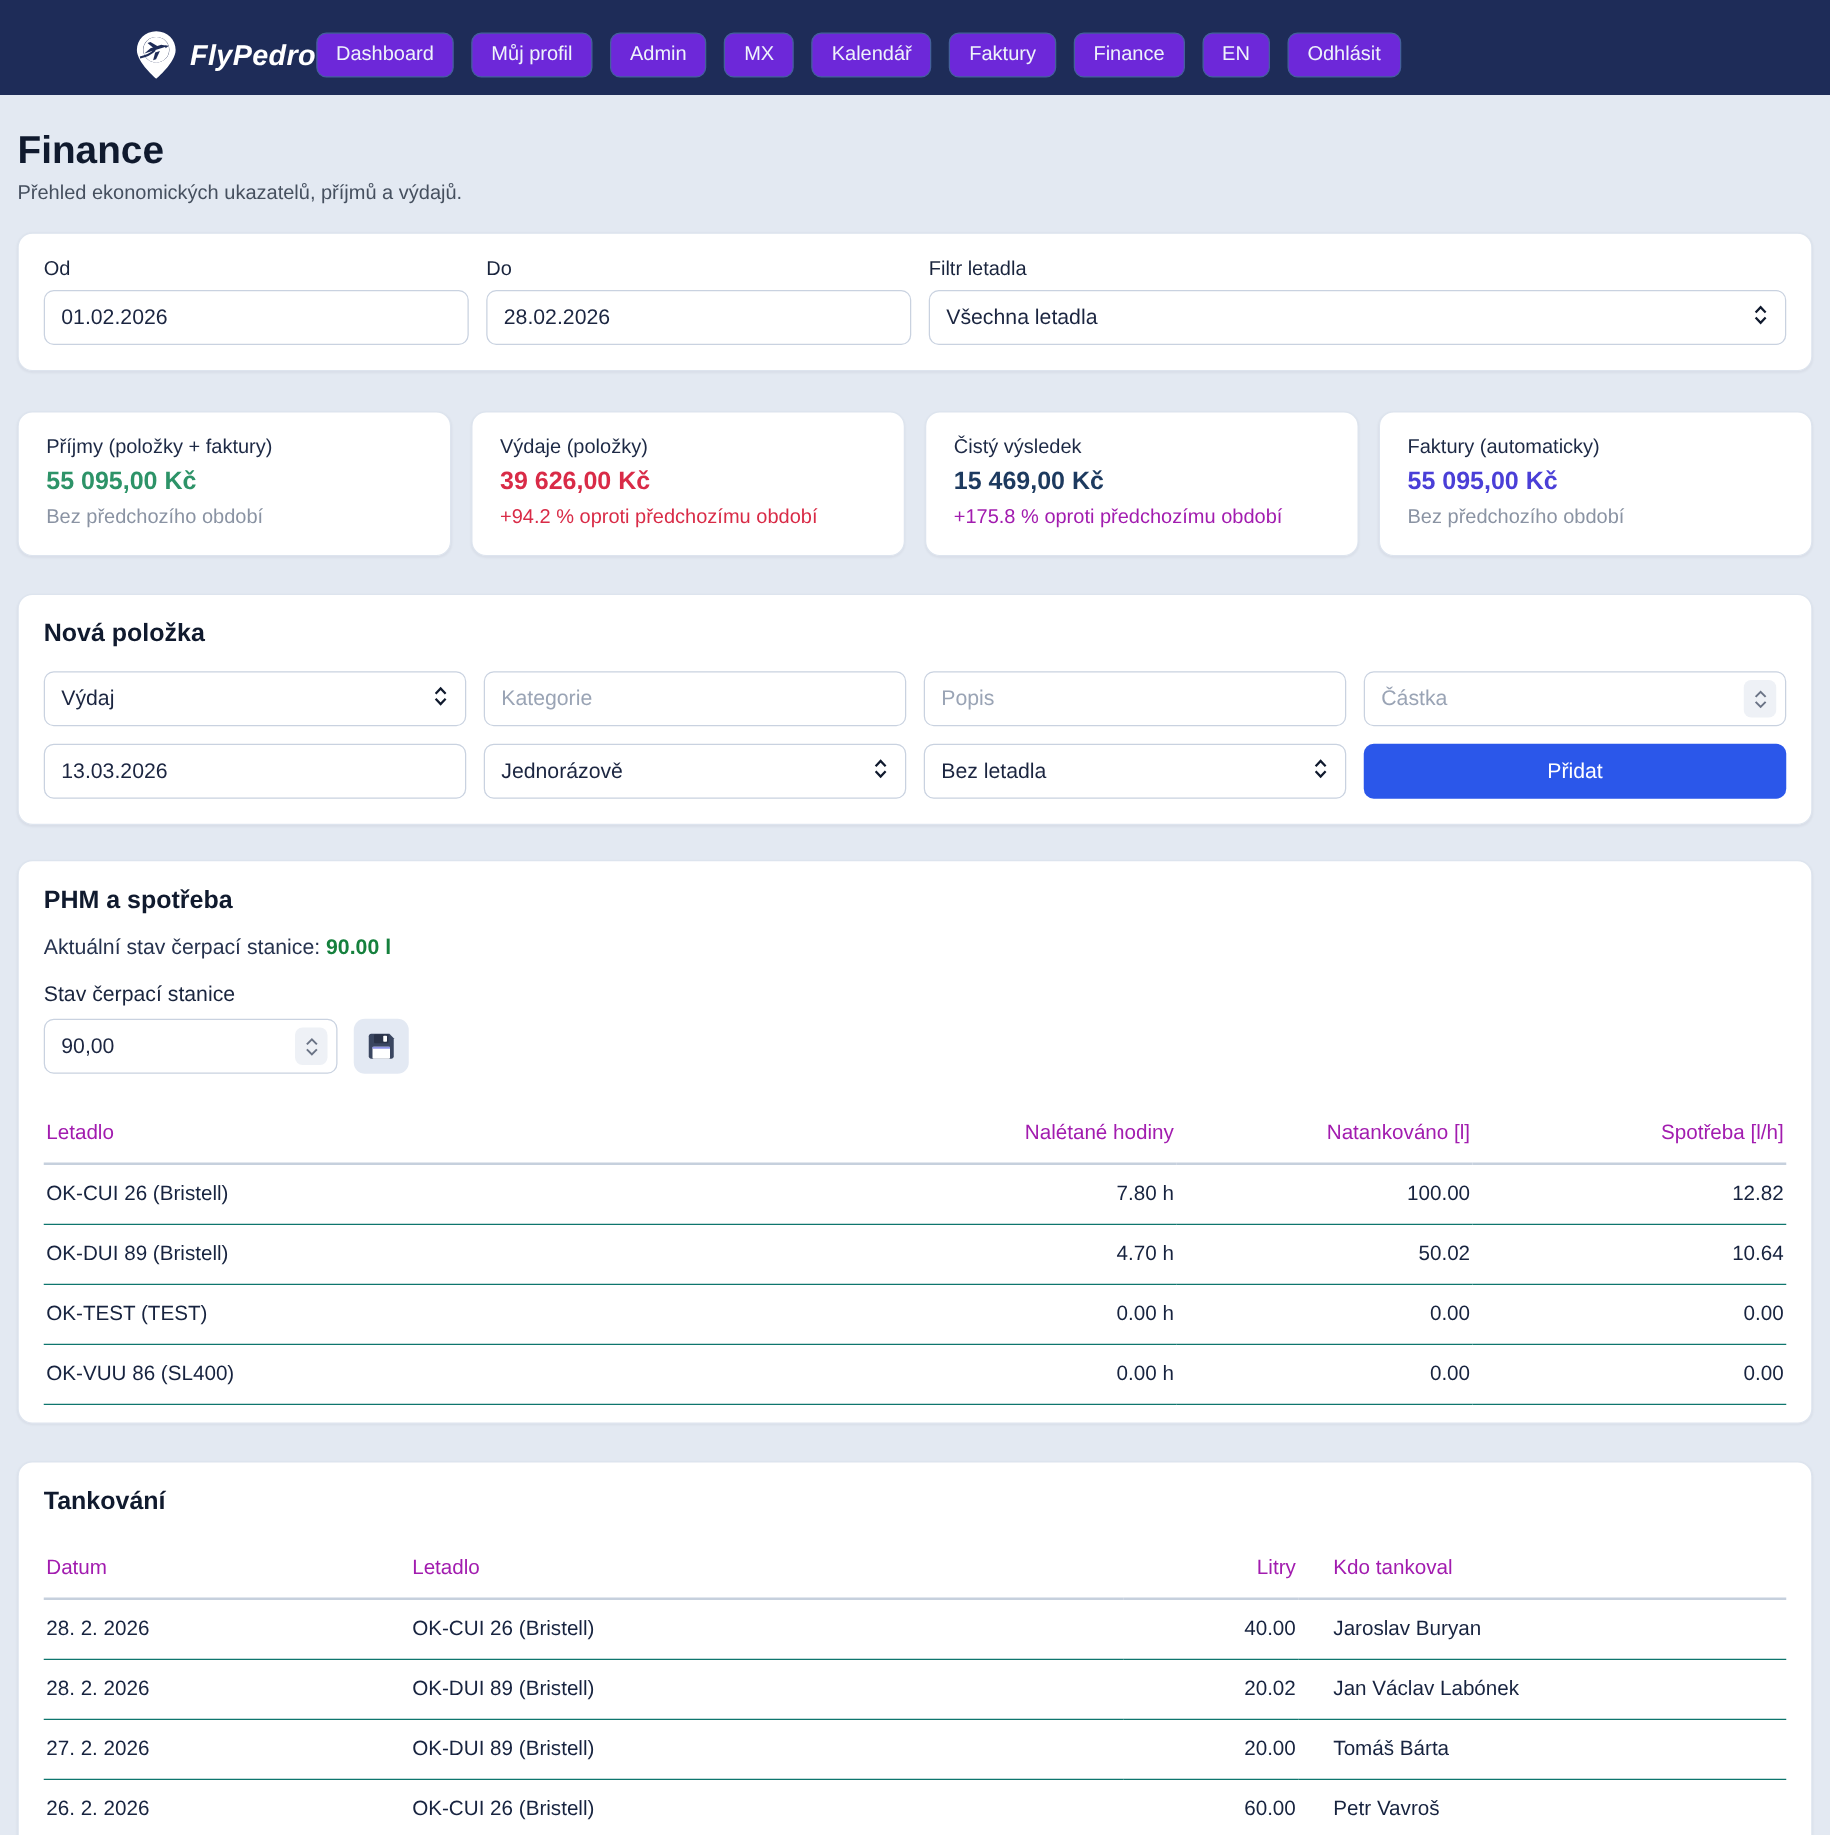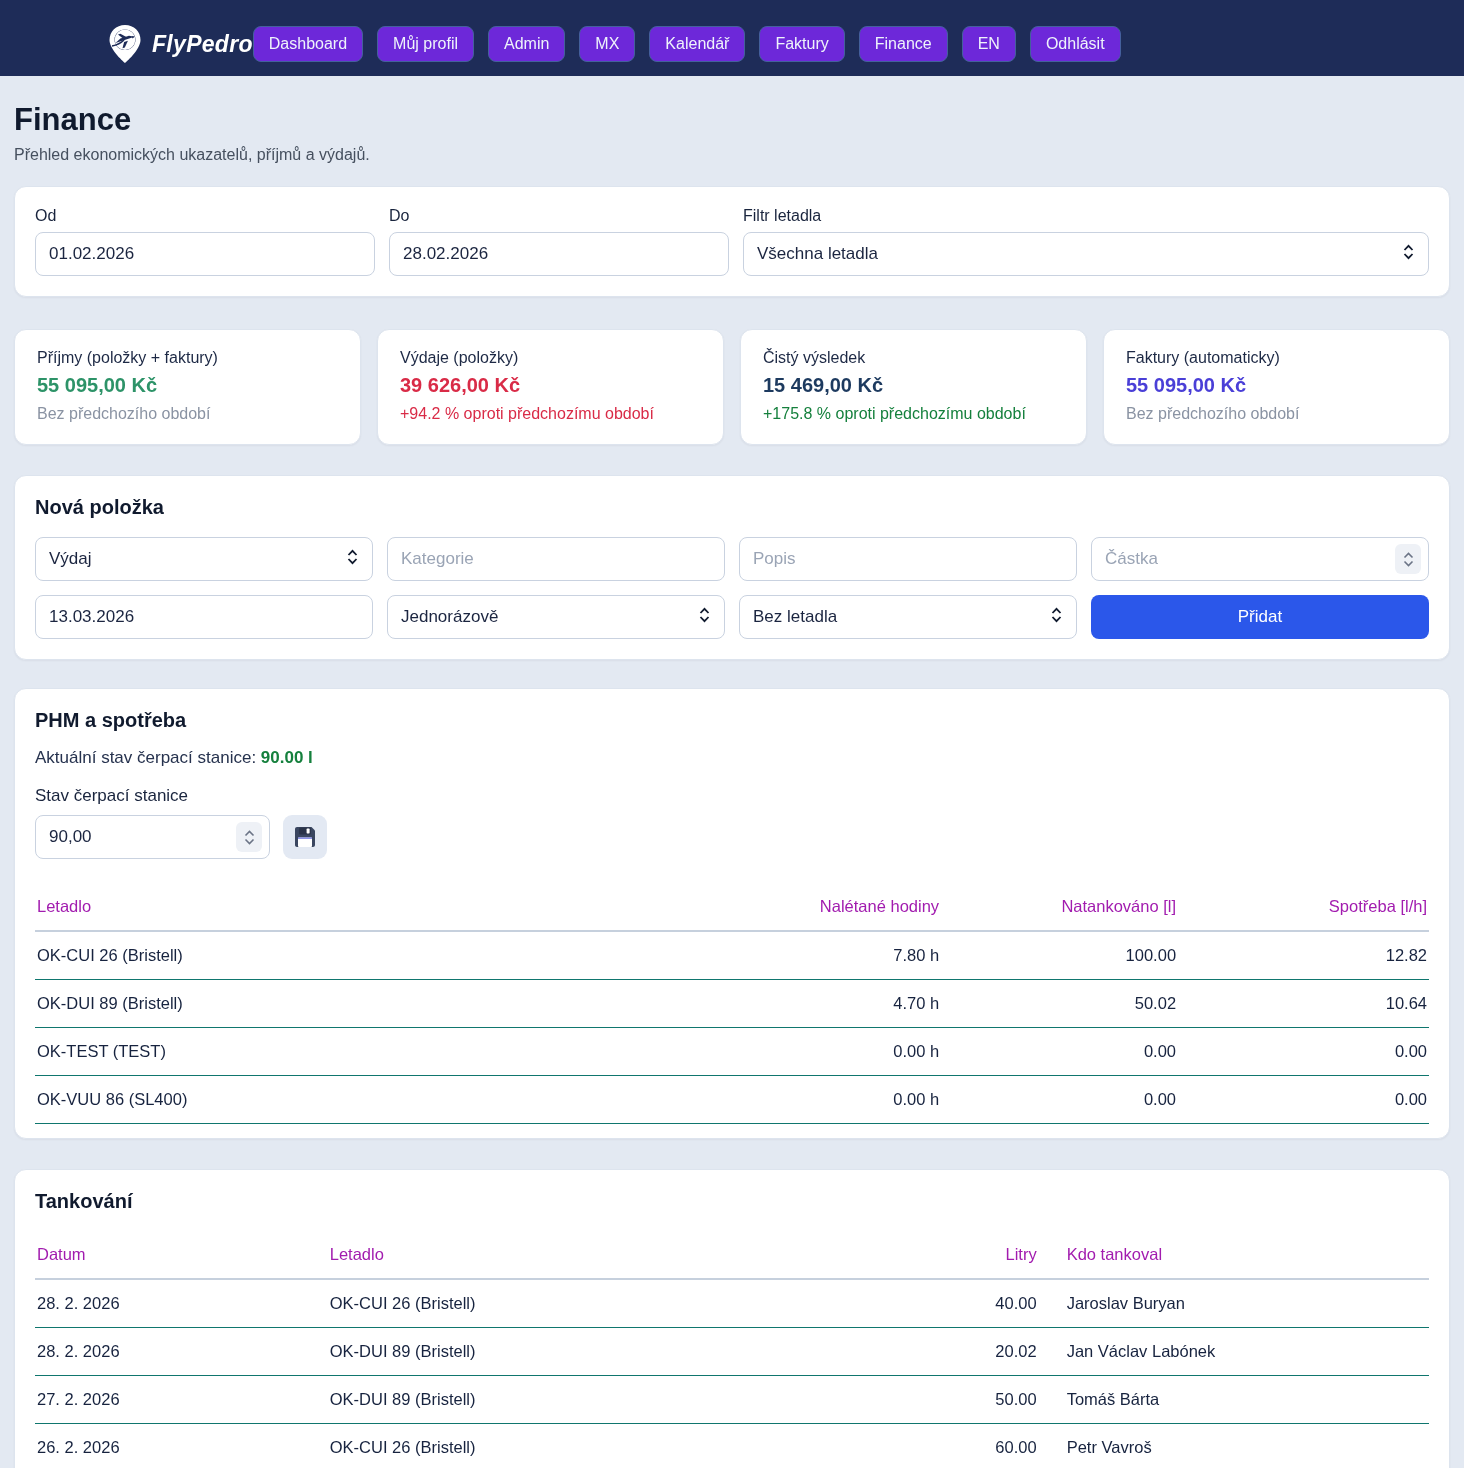"+175.8 % oproti předchozímu období" div.stat-sub { color: #15803d -> #a21caf }
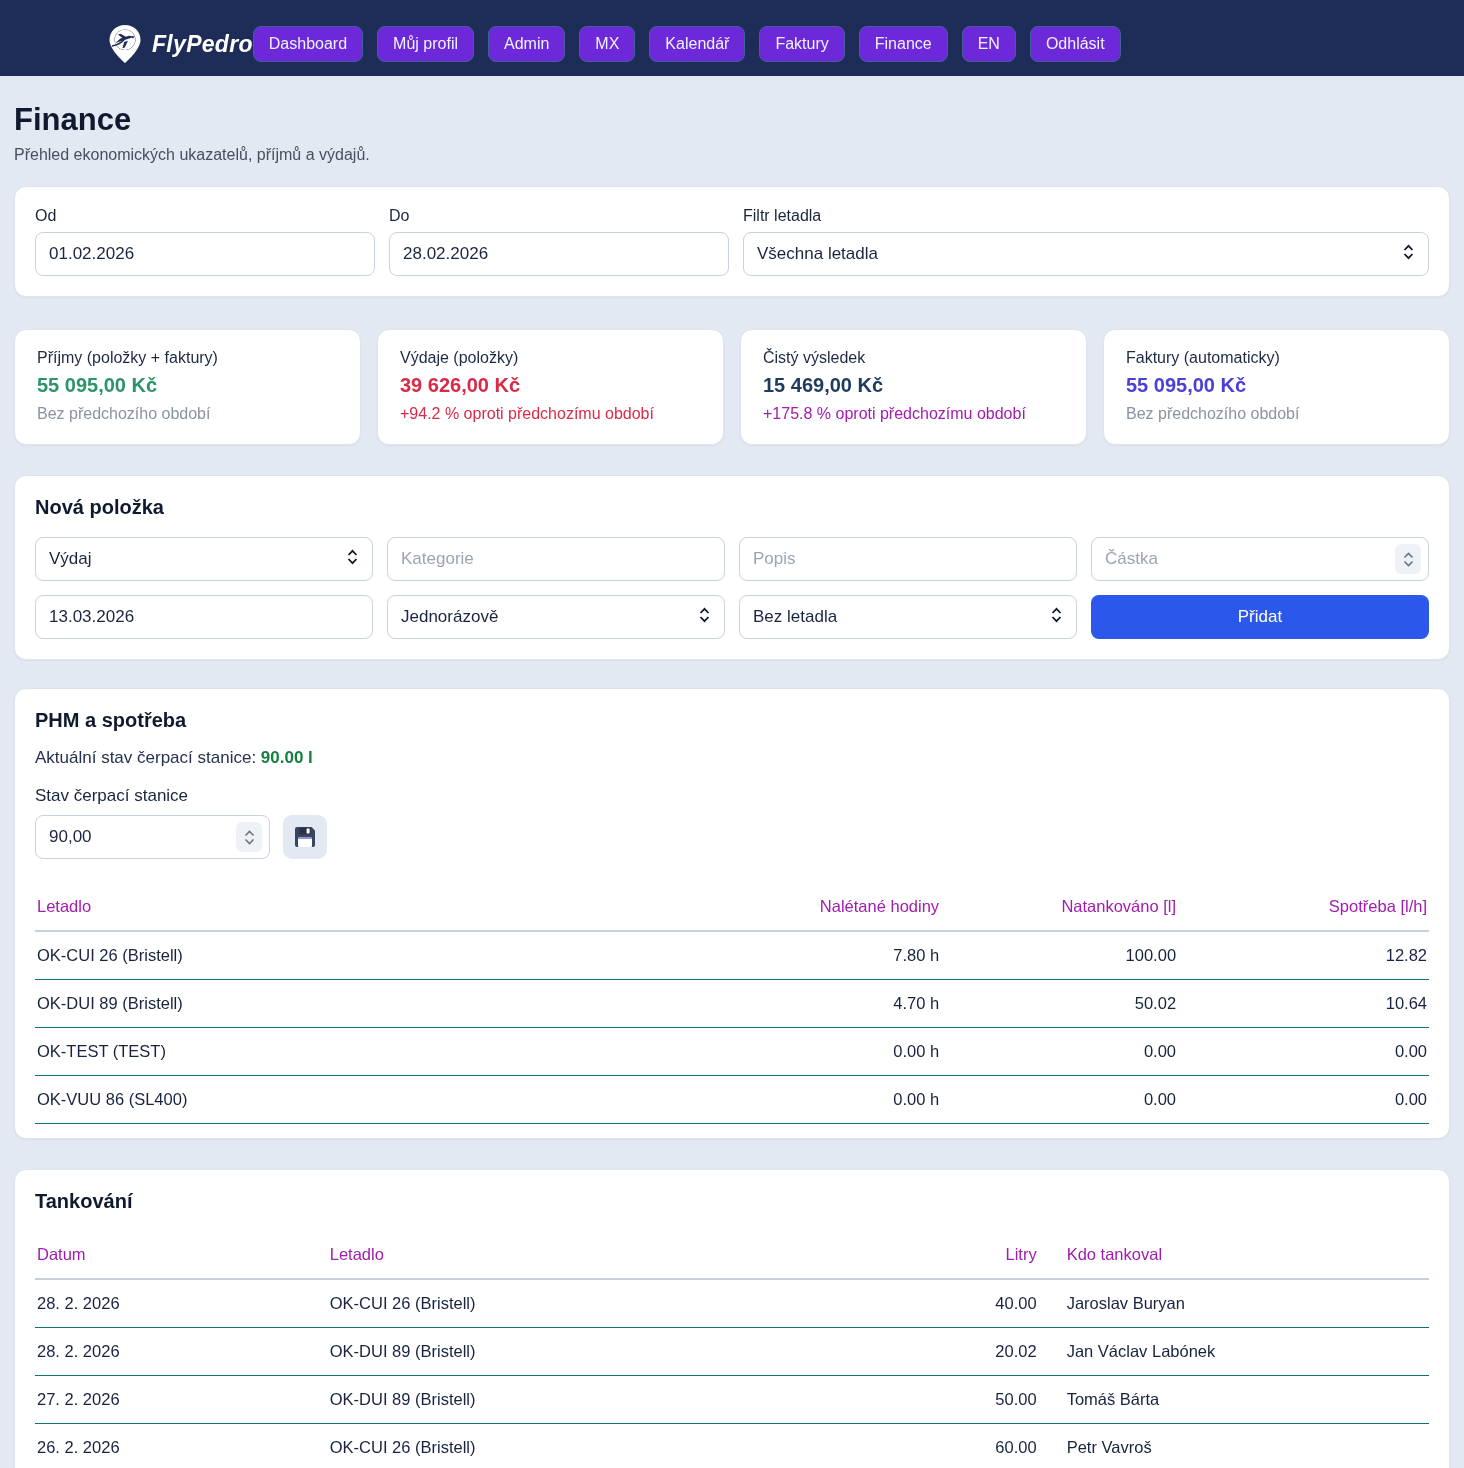"50.00" td.num { text: 50.00 -> 20.00 }
